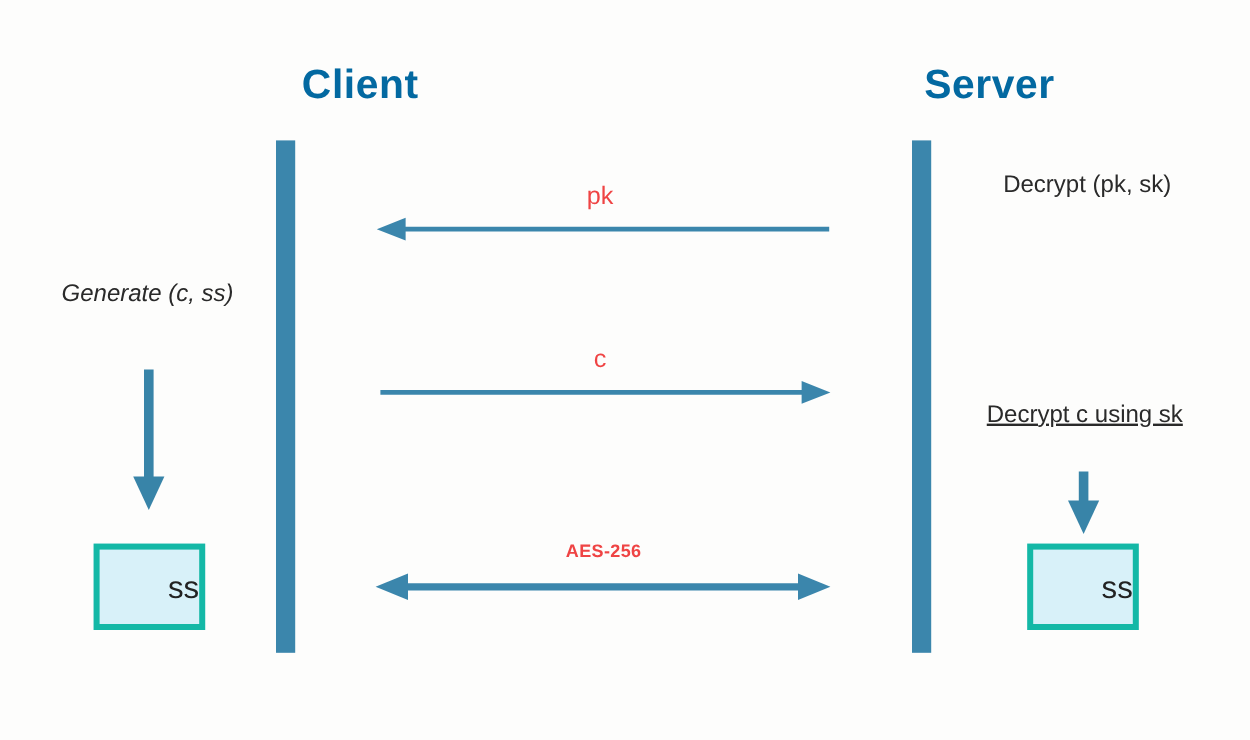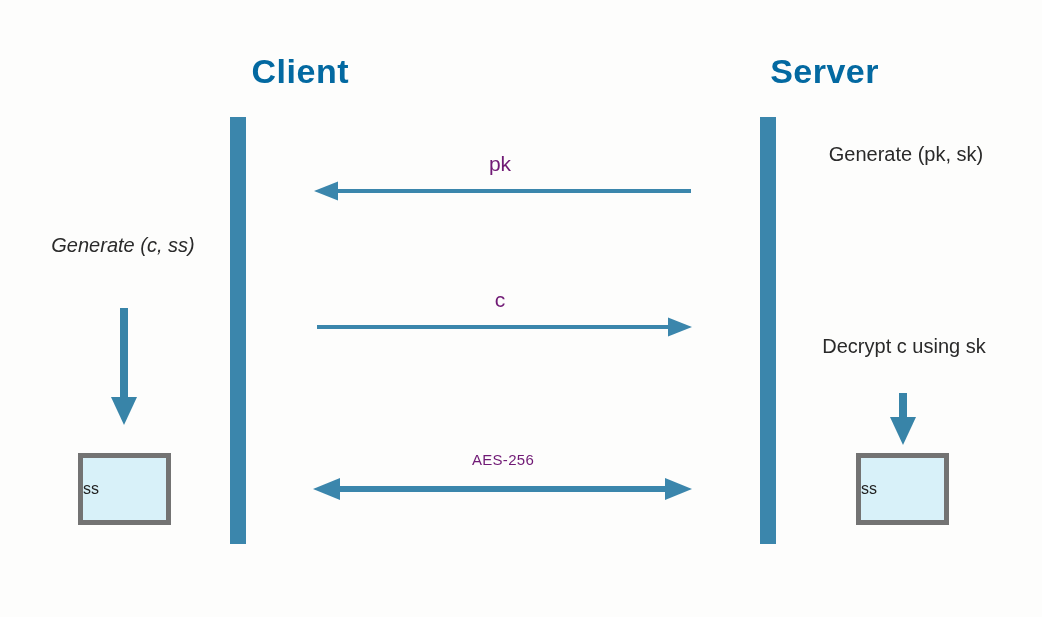"pk" .msg-label { color: #701a75 -> #ef4444 }
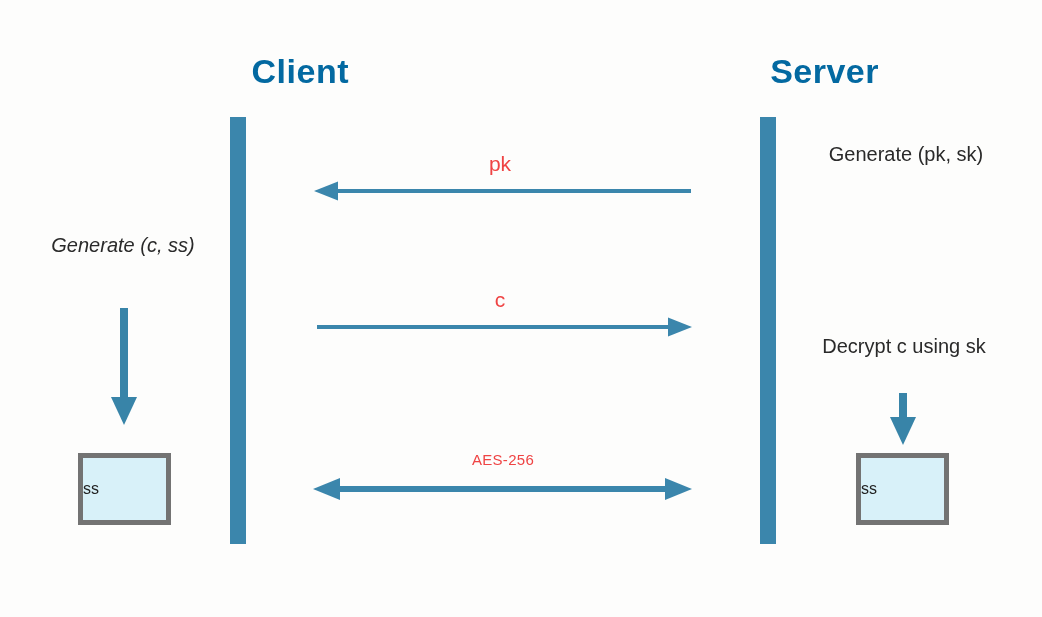"Generate (pk, sk)" div.note { text: Generate -> Decrypt }
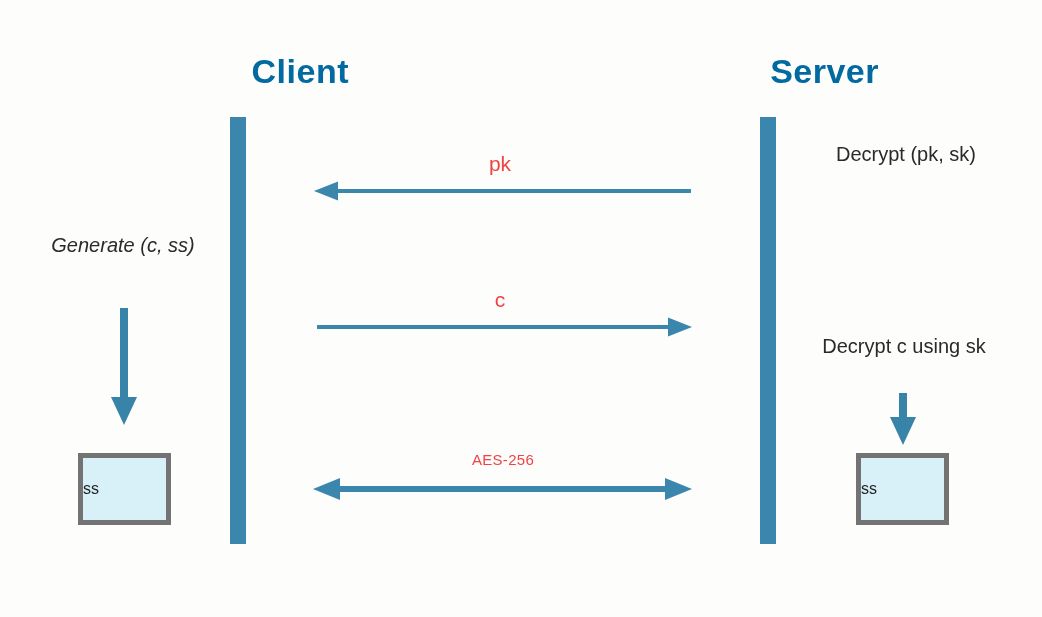"Decrypt c using sk" .note-server-decrypt { text-decoration: none -> underline }
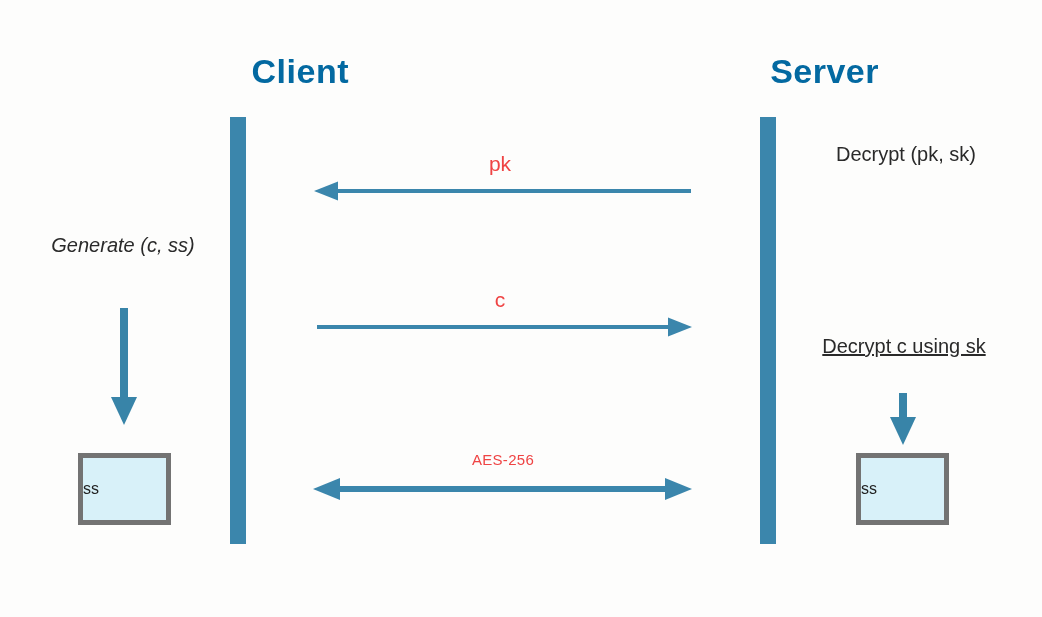"AES-256" .label-aes { font-weight: normal -> bold }
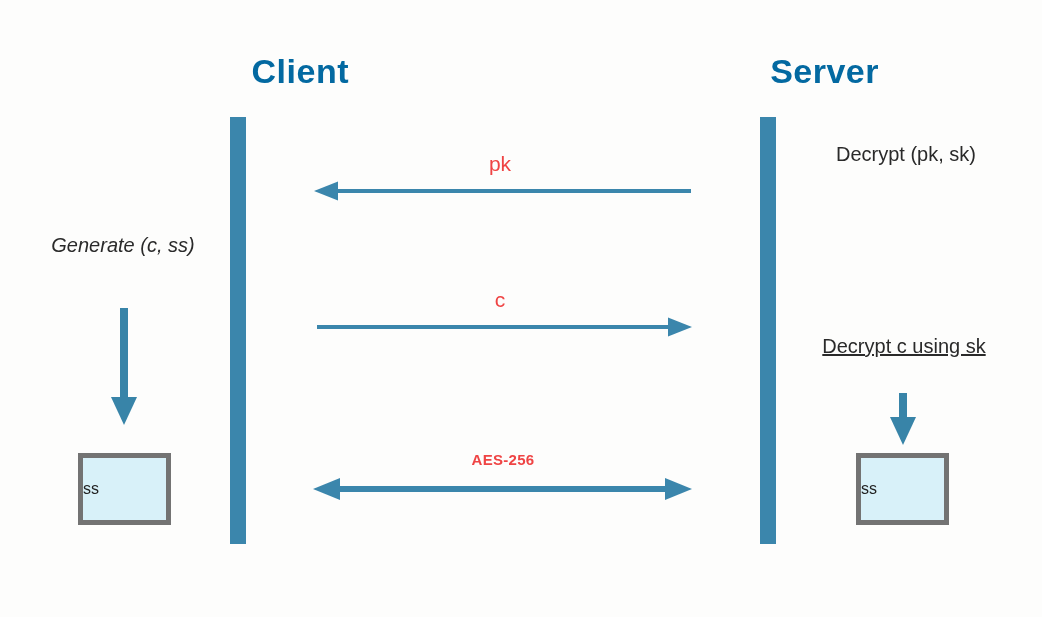"ss" .ss-box { border: 5px solid #737373 -> 5px solid #14b8a6; font-size: 16px -> 26px; justify-content: flex-start -> flex-end }
